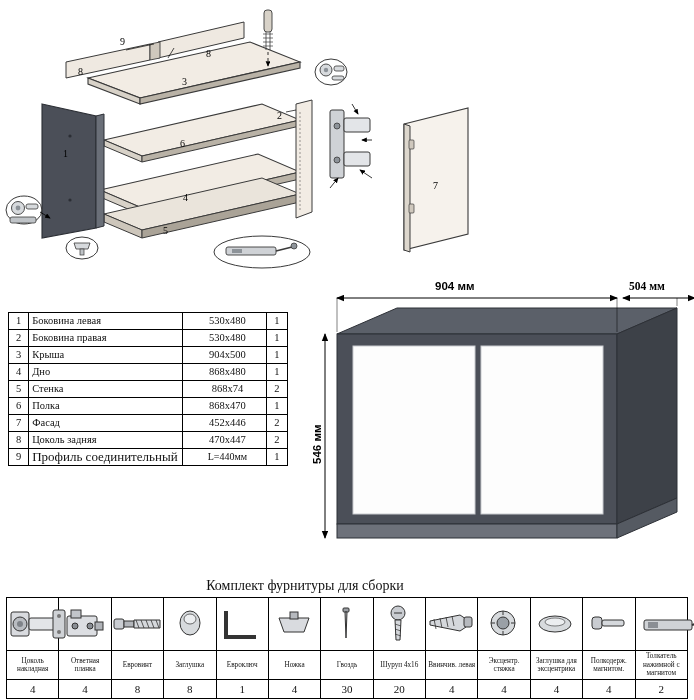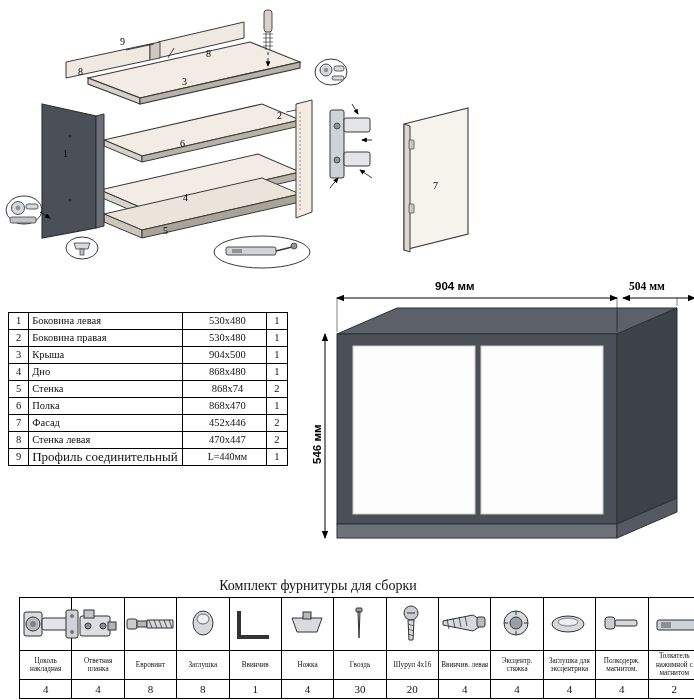"Стенка левая" td.nm { text: Стенка левая -> Цоколь задняя }
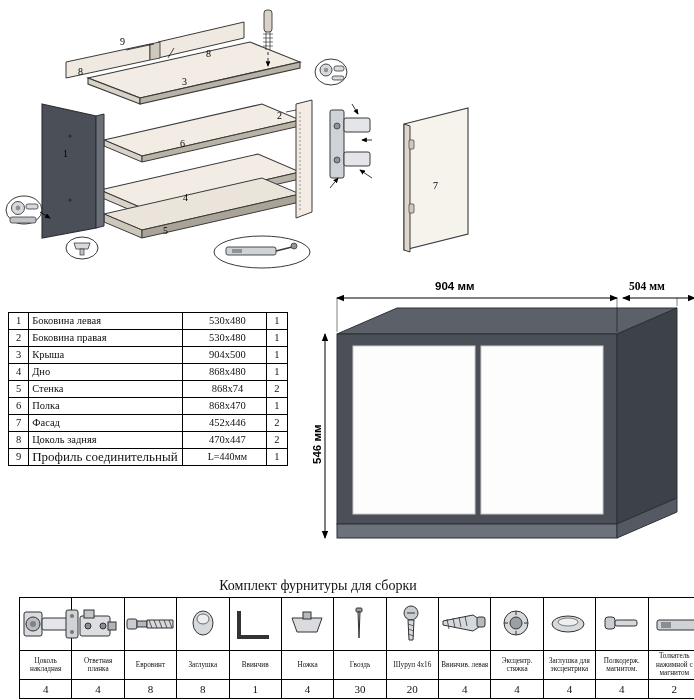"Комплект фурнитуры для сборки" .kit { margin-left: 13px -> none }
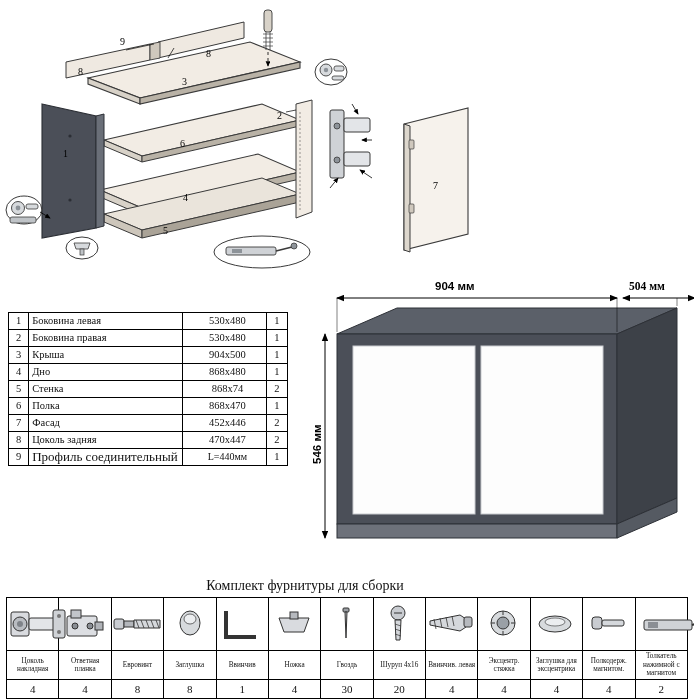"Ввинчив" td { text: Ввинчив -> Евроключ }
